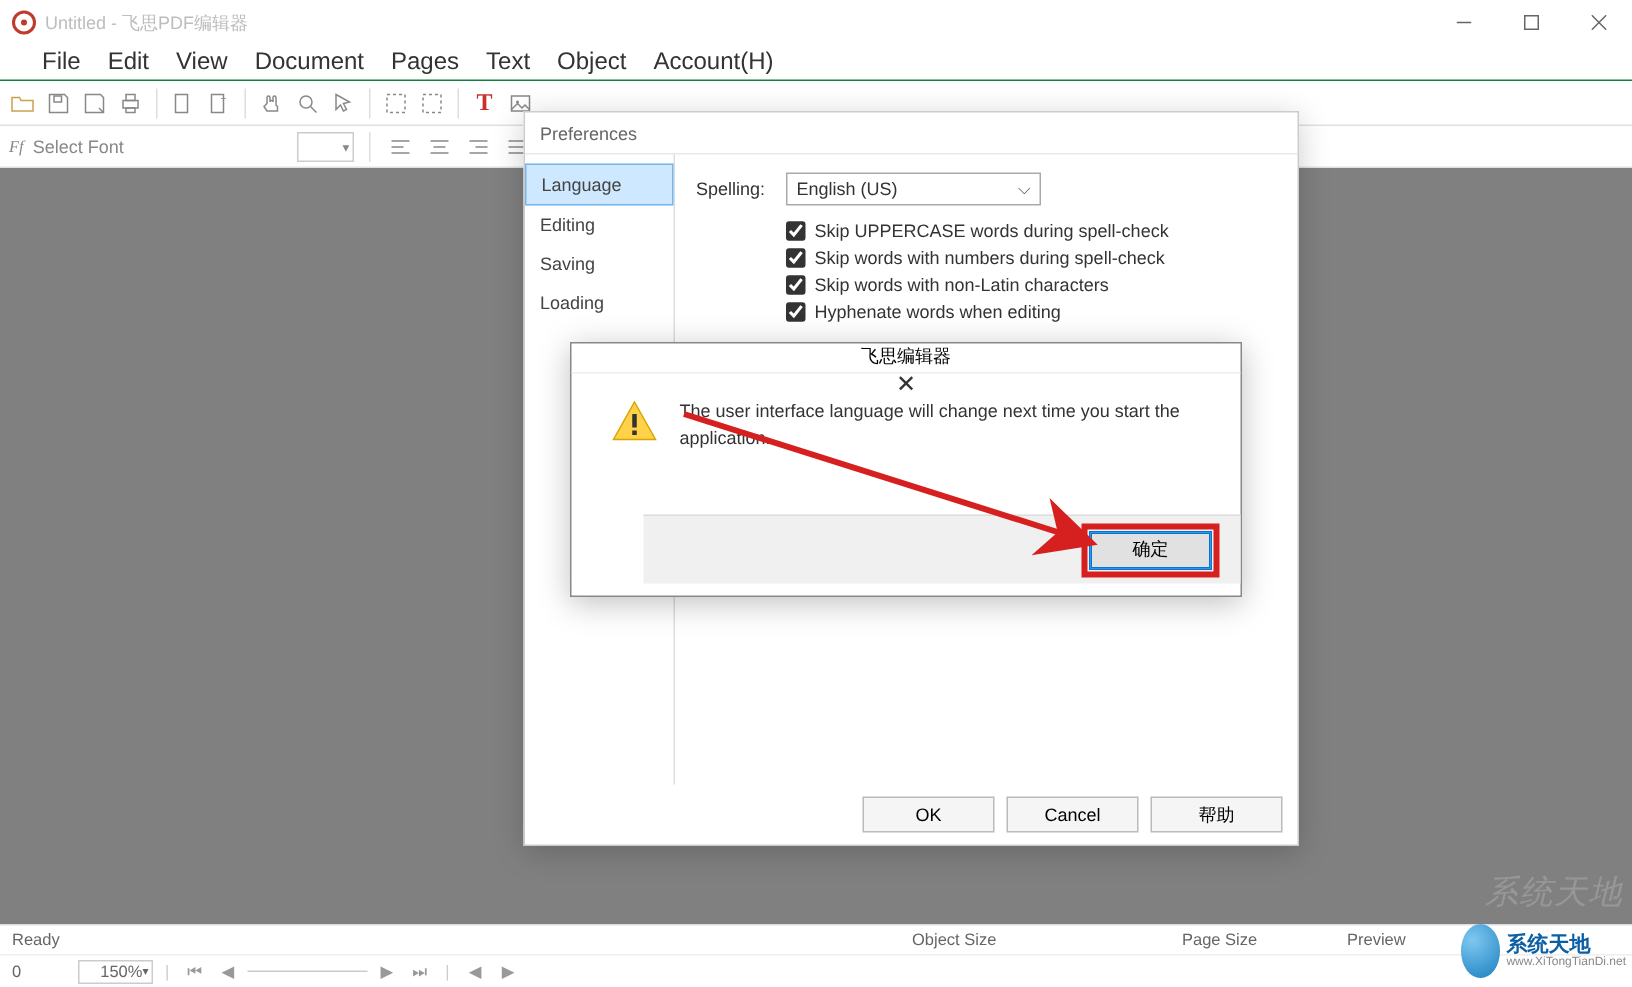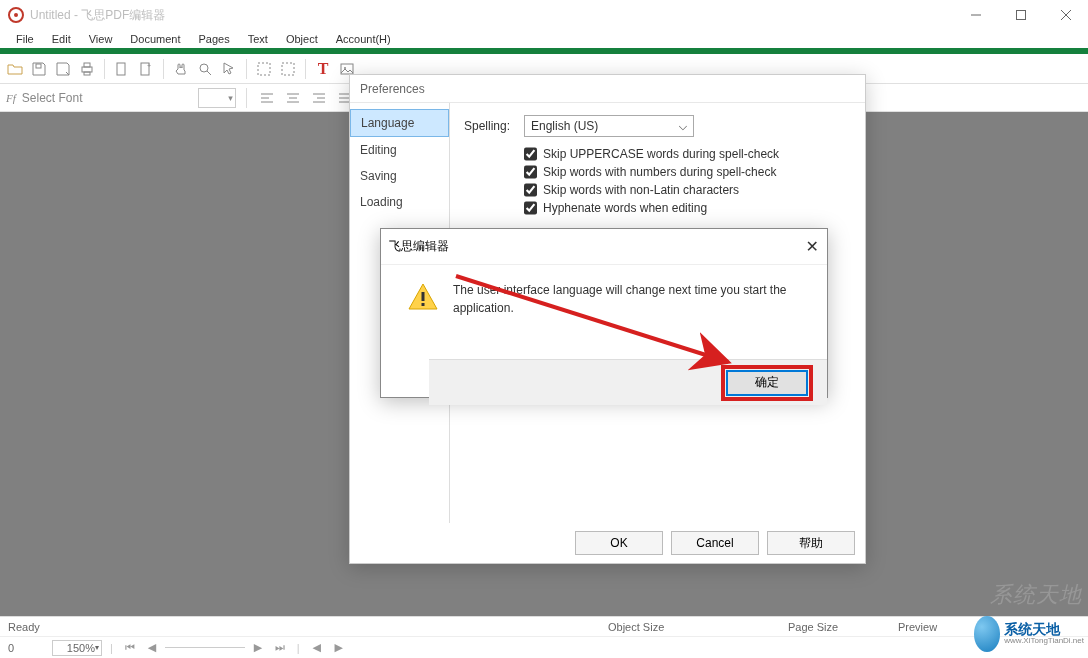"File" .menubar { border-bottom: 6px solid #15803d -> 1px solid #15803d; font-size: 11px -> 16px; padding: 0 16px -> 0 28px }
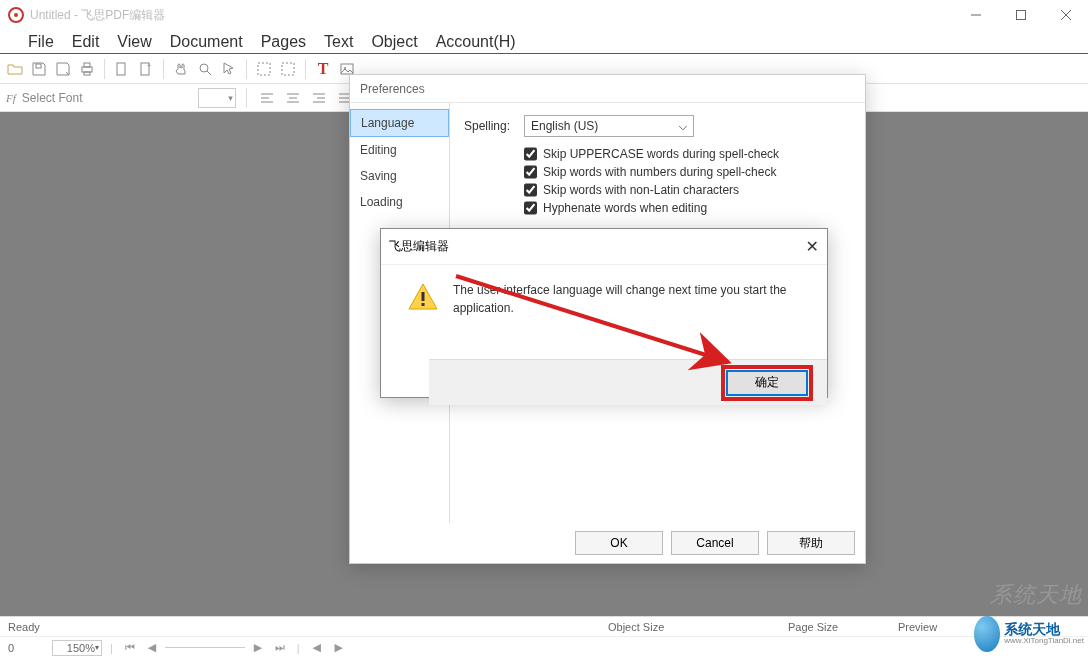"飞思编辑器" .alert-title { flex-direction: none -> column; height: 36px -> 20px }
